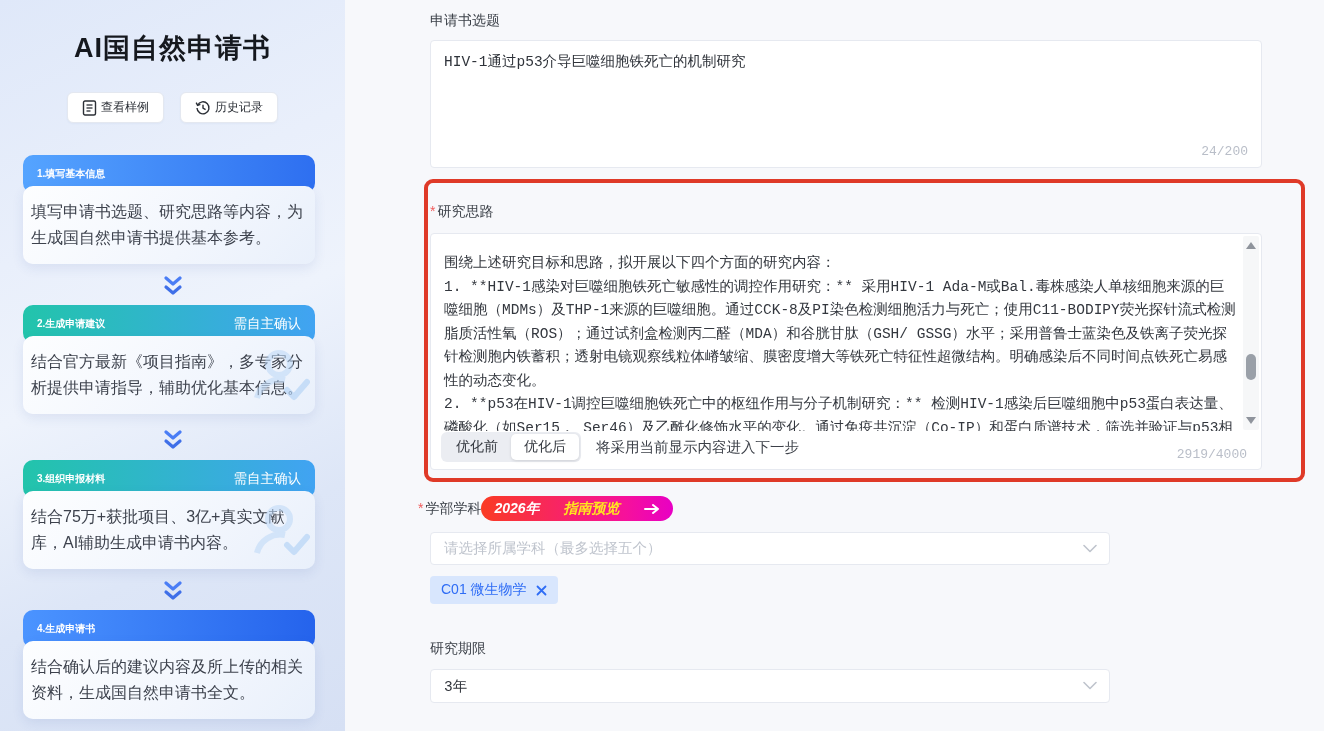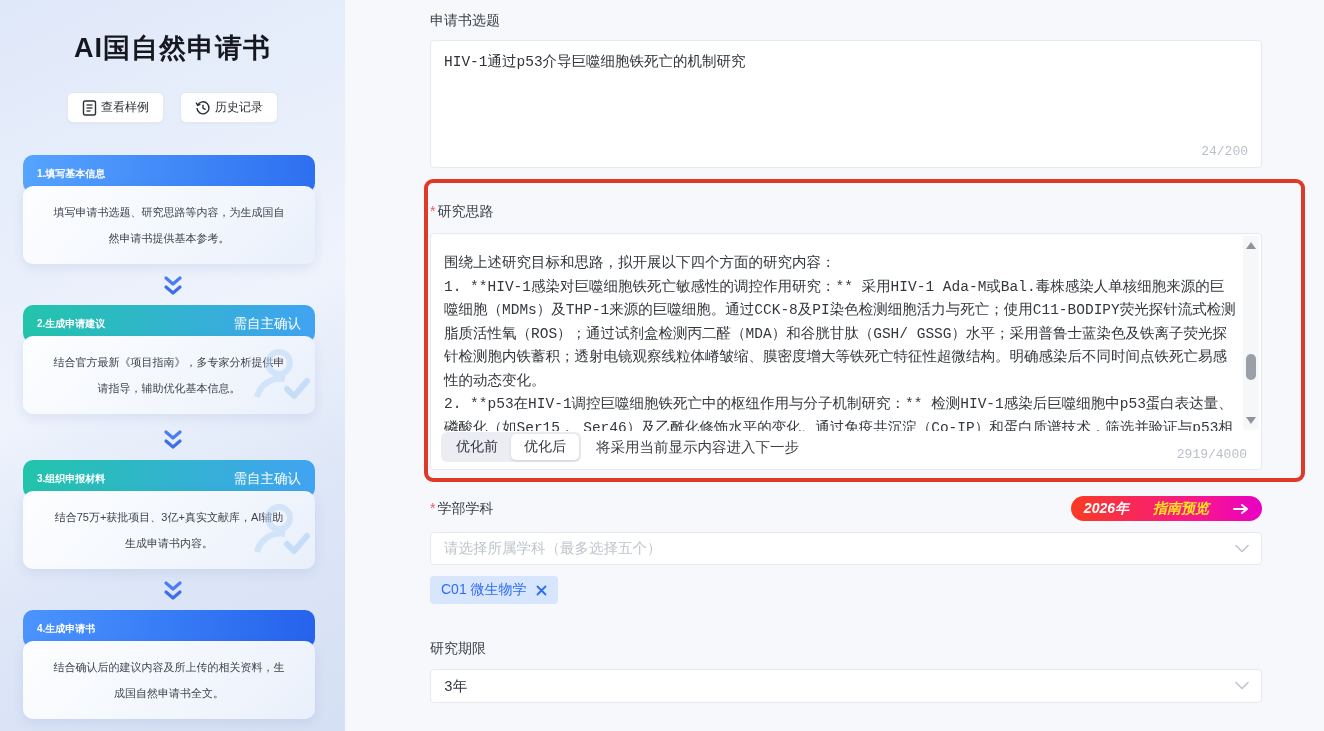"填写申请书选题、研究思路等内容，为生成国自然申请书提供基本参考。" .card-body { font-size: 11px -> 16px; padding: 13px 28px -> 13px 8px; text-align: center -> none }
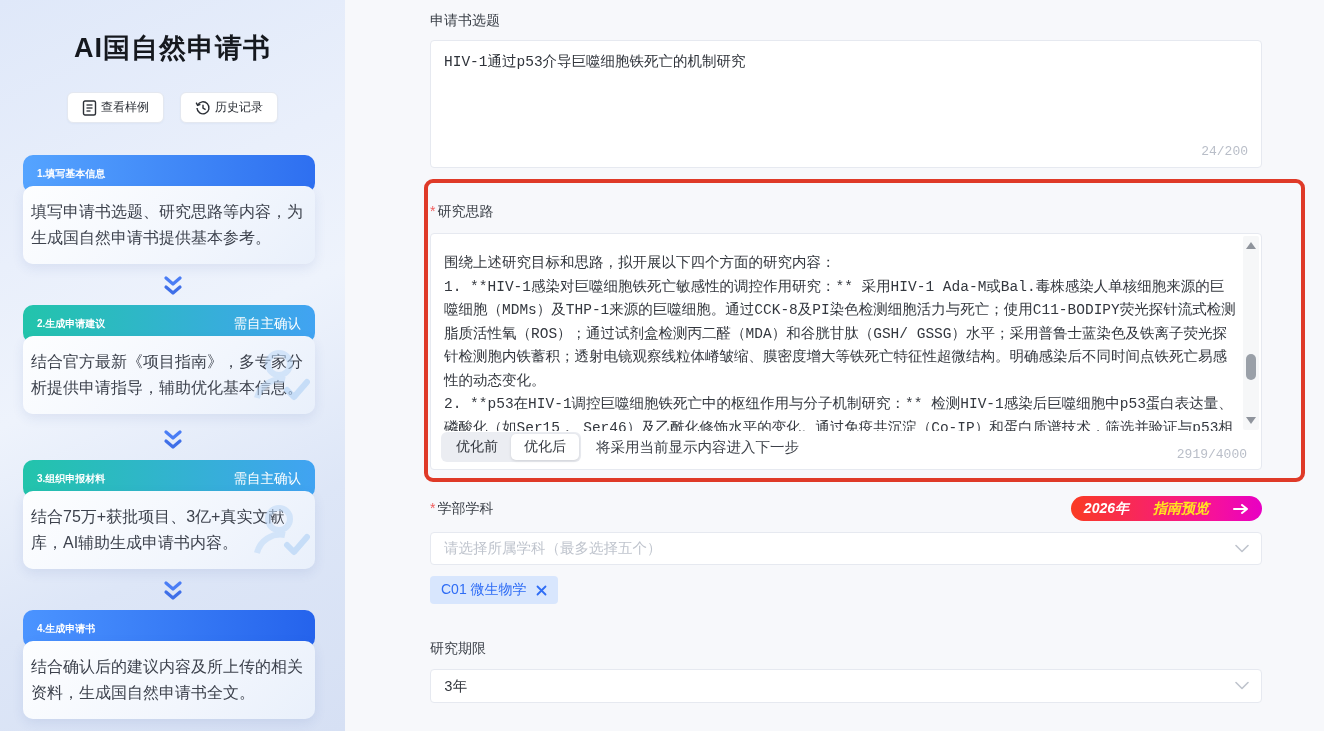"* 学部学科" .disc-label-row { justify-content: space-between -> none; left: 430px -> 418px }
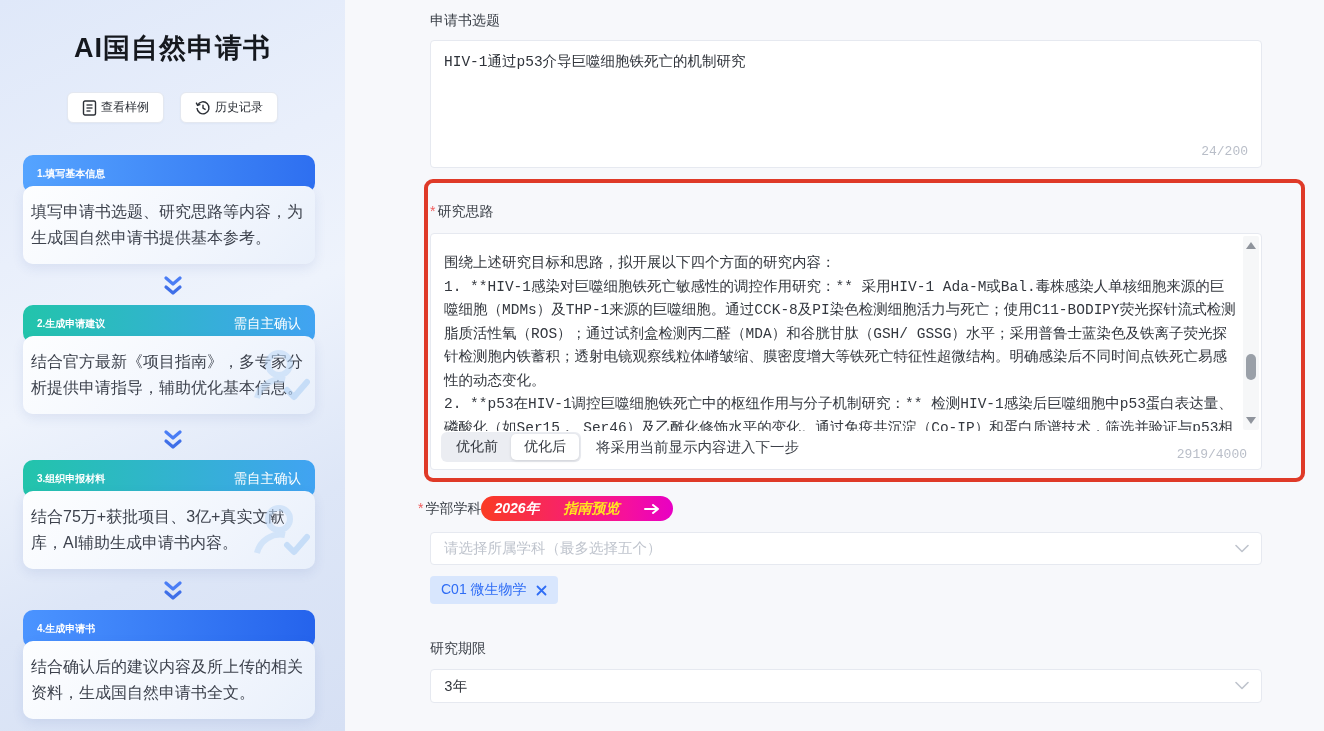"请选择所属学科（最多选择五个）" .select { width: 832px -> 680px }
